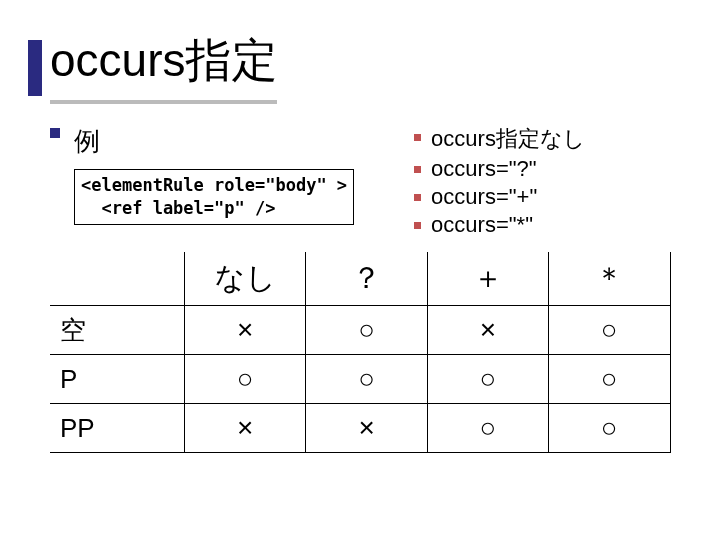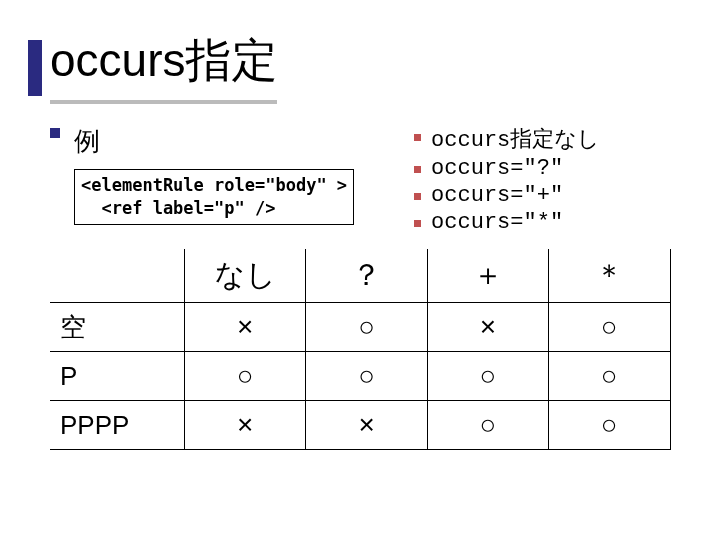"occurs指定なし" .sub-list .bullet-row { font-family: Liberation Mono, monospace -> none }
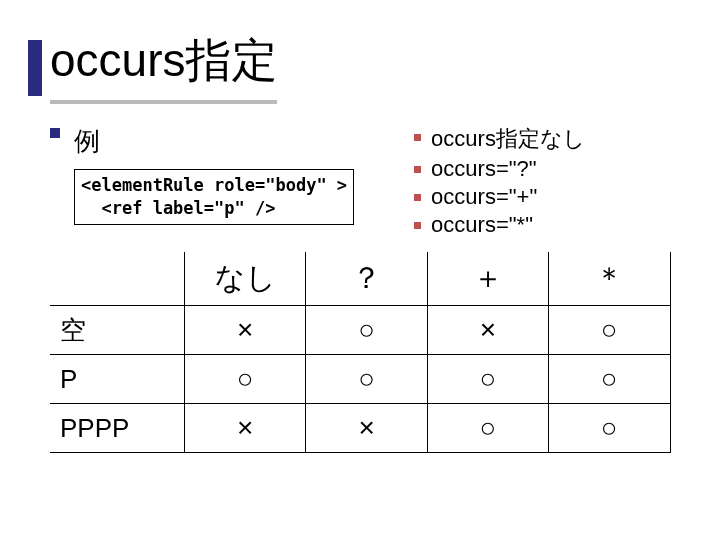"PP" div.trow { html: none -> <div> <div>PP</div> <div>×</div> <div>×</div> <div>○</div> <div>○</div> </div> }
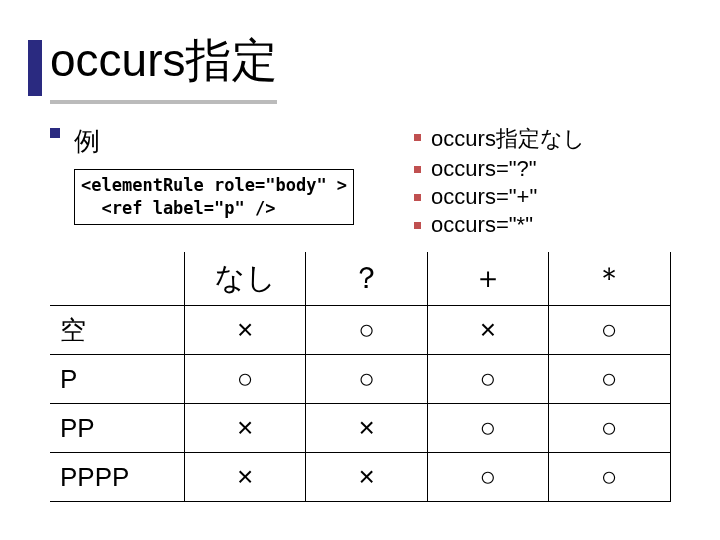"PPPP" div.trow { html: <div> <div>PPPP</div> <div>×</div> <div>×</div> <div>○</div> <div>○</div> </div> -> none }
